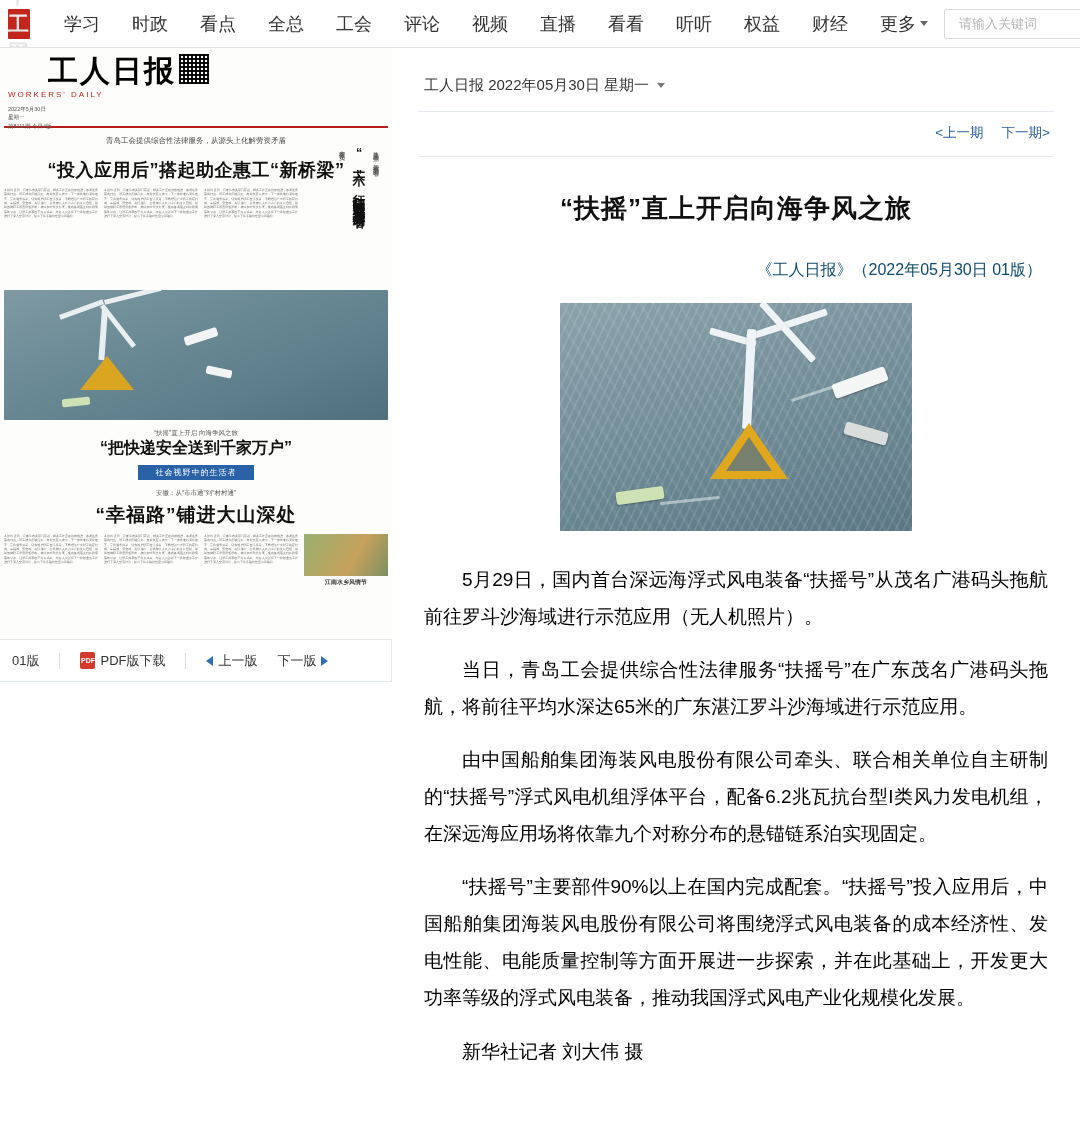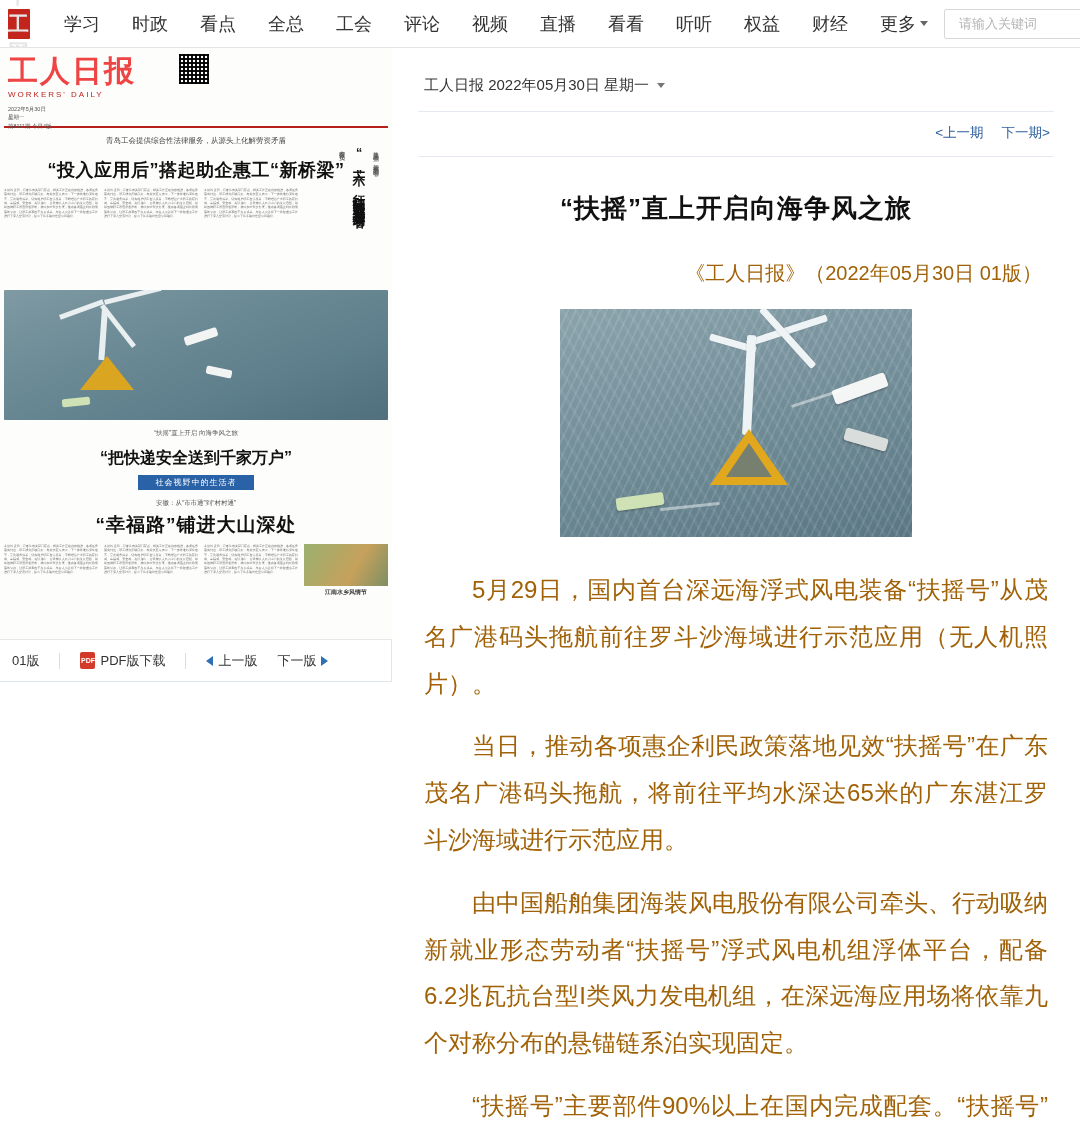"工人日报" .masthead-title { color: #ef4444 -> #000000; text-align: none -> right }
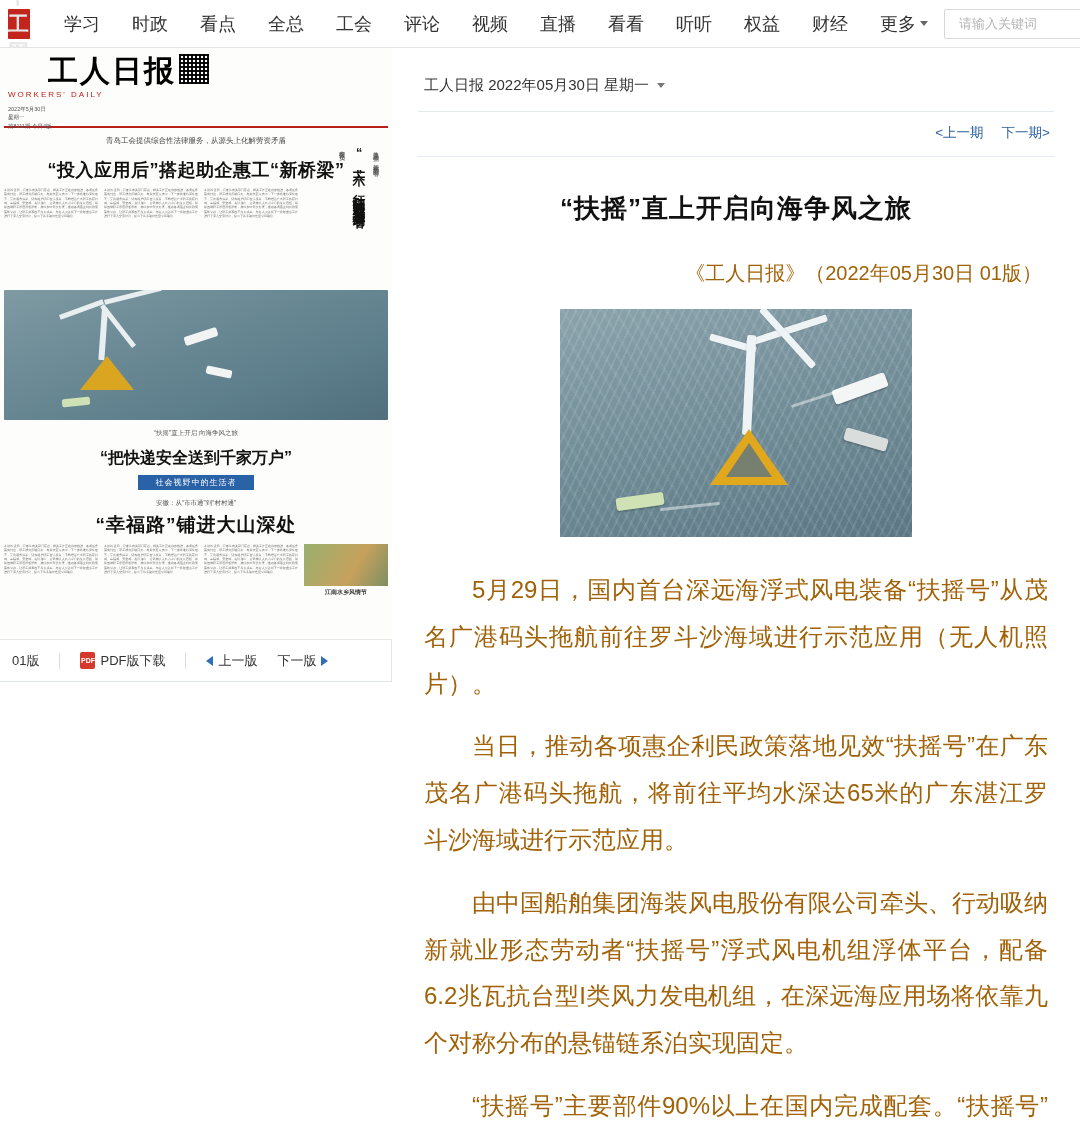"《工人日报》（2022年05月30日 01版）" .article-source { color: #a16207 -> #0c4a6e; font-size: 20px -> 16px }
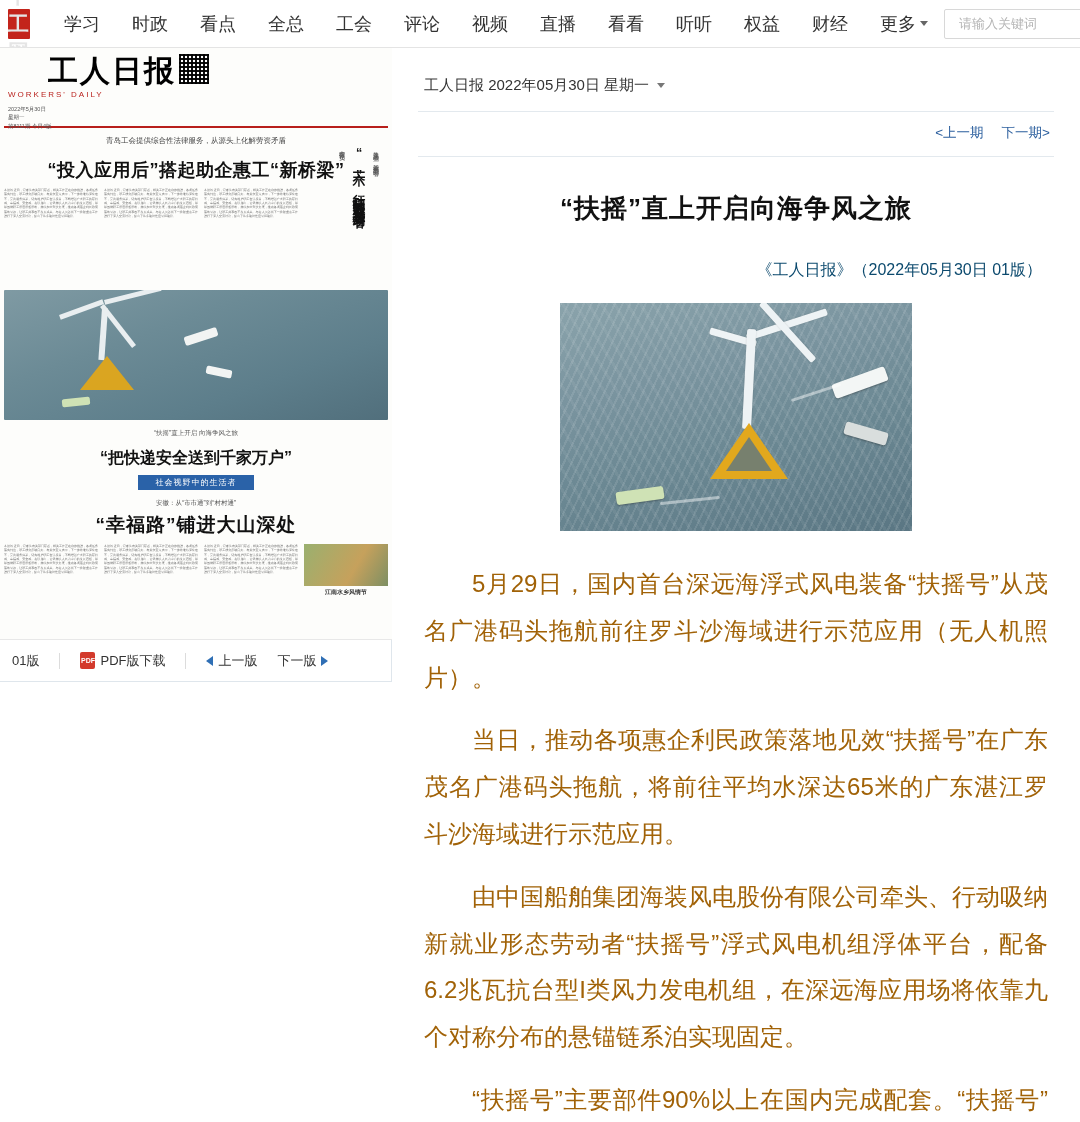"“把快递安全送到千家万户”" .paper-headline-2 { margin-top: 10px -> none }
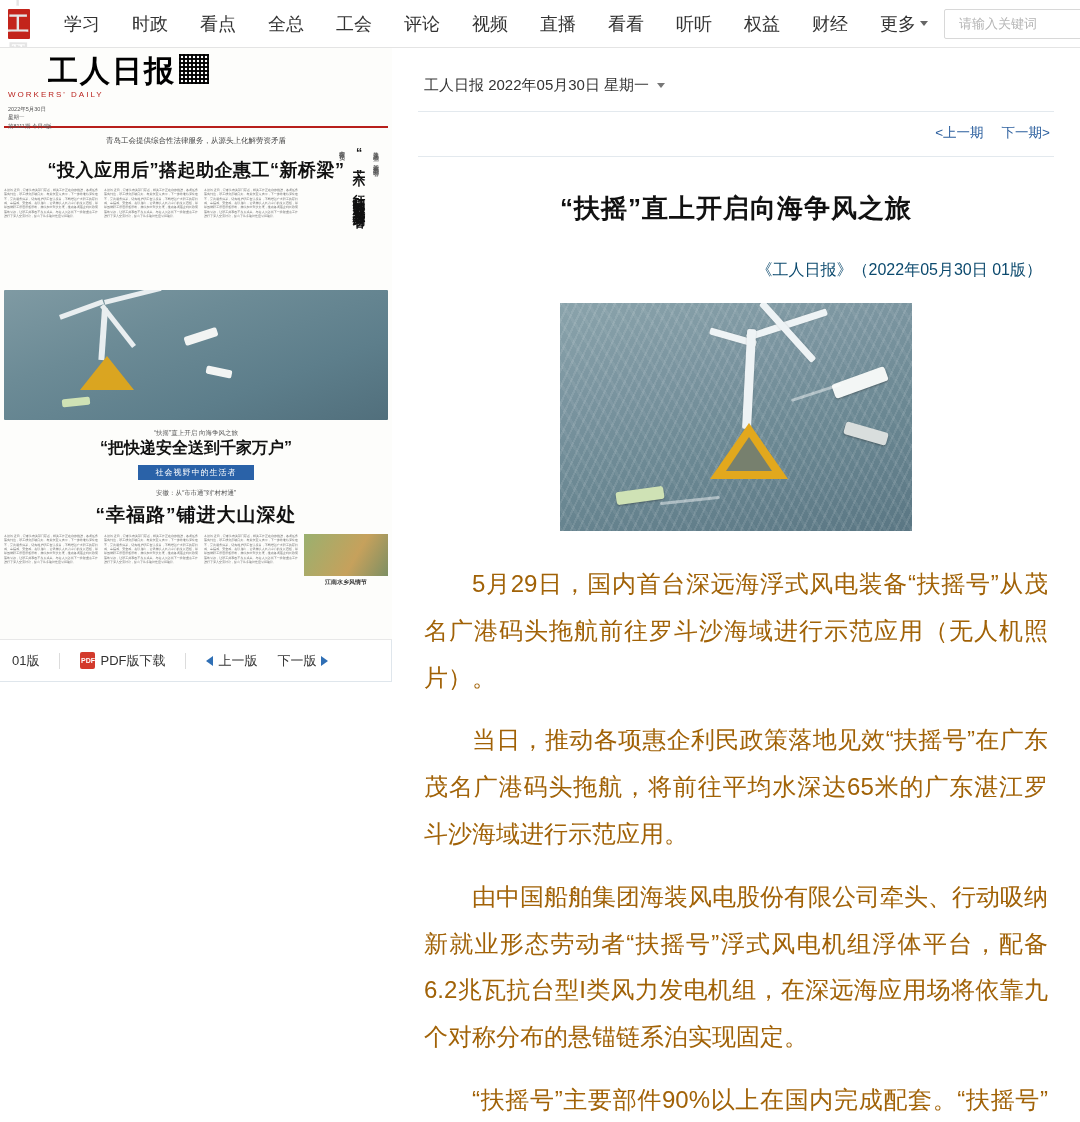"5月29日，国内首台深远海浮式风电装备“扶摇号”从茂名广港码头拖航前往罗斗沙海域" .article-body p { color: #a16207 -> #000000; font-size: 24px -> 19px }
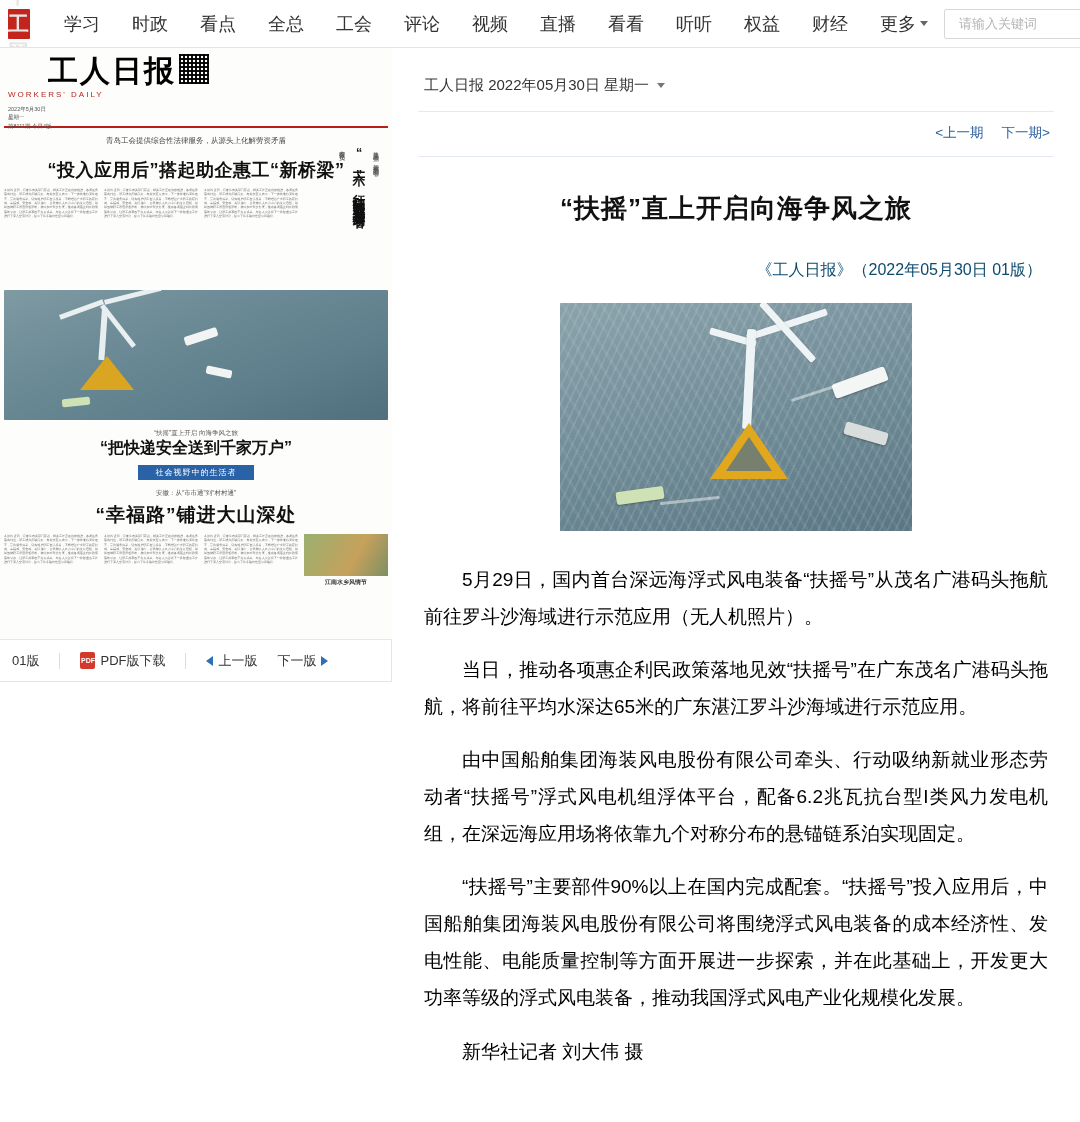"当日，推动各项惠企利民政策落地见效“扶摇号”在广东茂名广港码头拖航，将前往平均水" p { text: 推动各项惠企利民政策落地见效 -> 青岛工会提供综合性法律服务 }
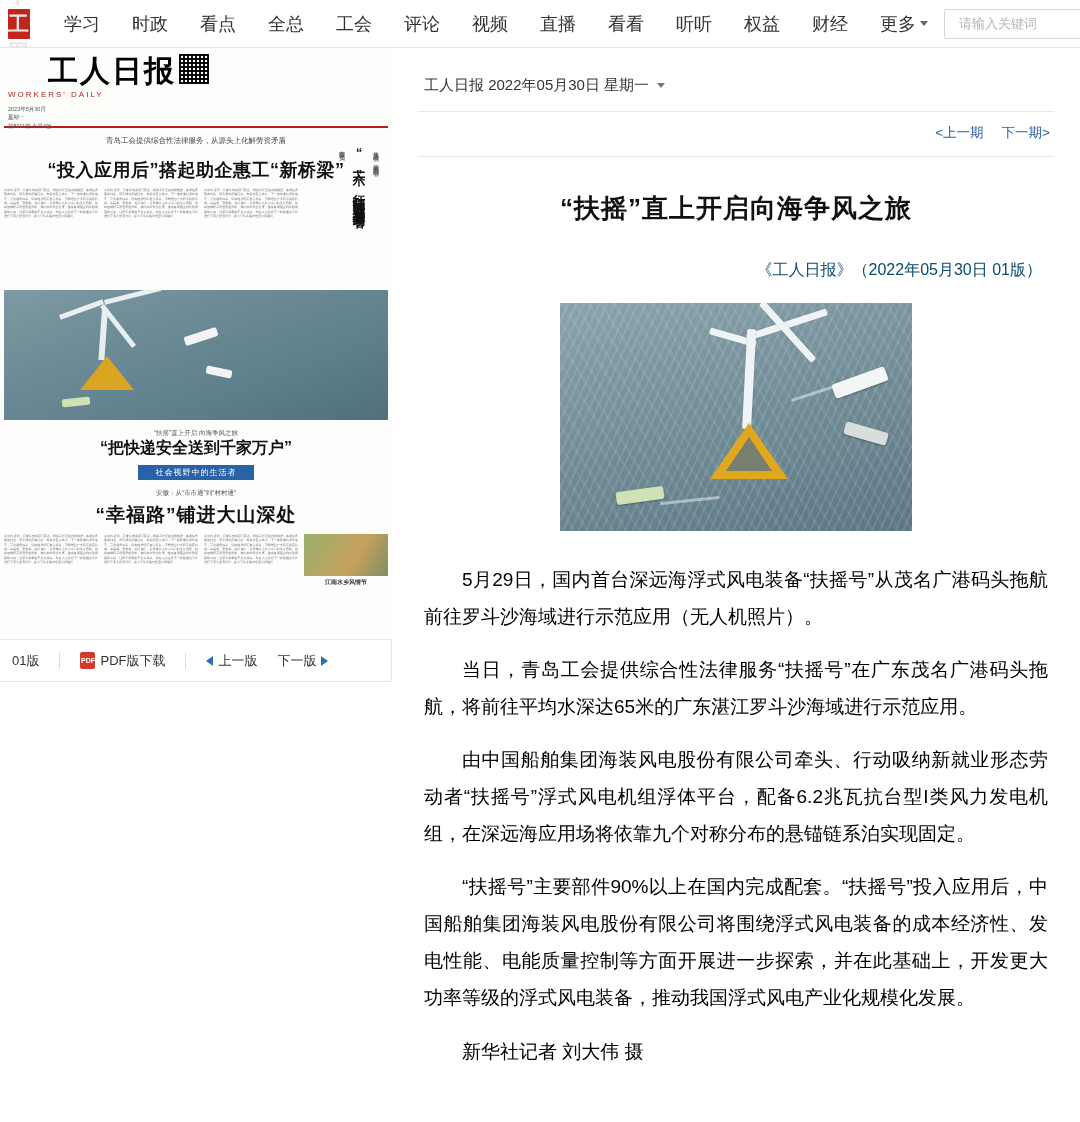"由中国船舶集团海装风电股份有限公司牵头、行动吸纳新就业形态劳动者“扶摇号”浮式风" p { text: 行动吸纳新就业形态劳动者 -> 联合相关单位自主研制的 }
